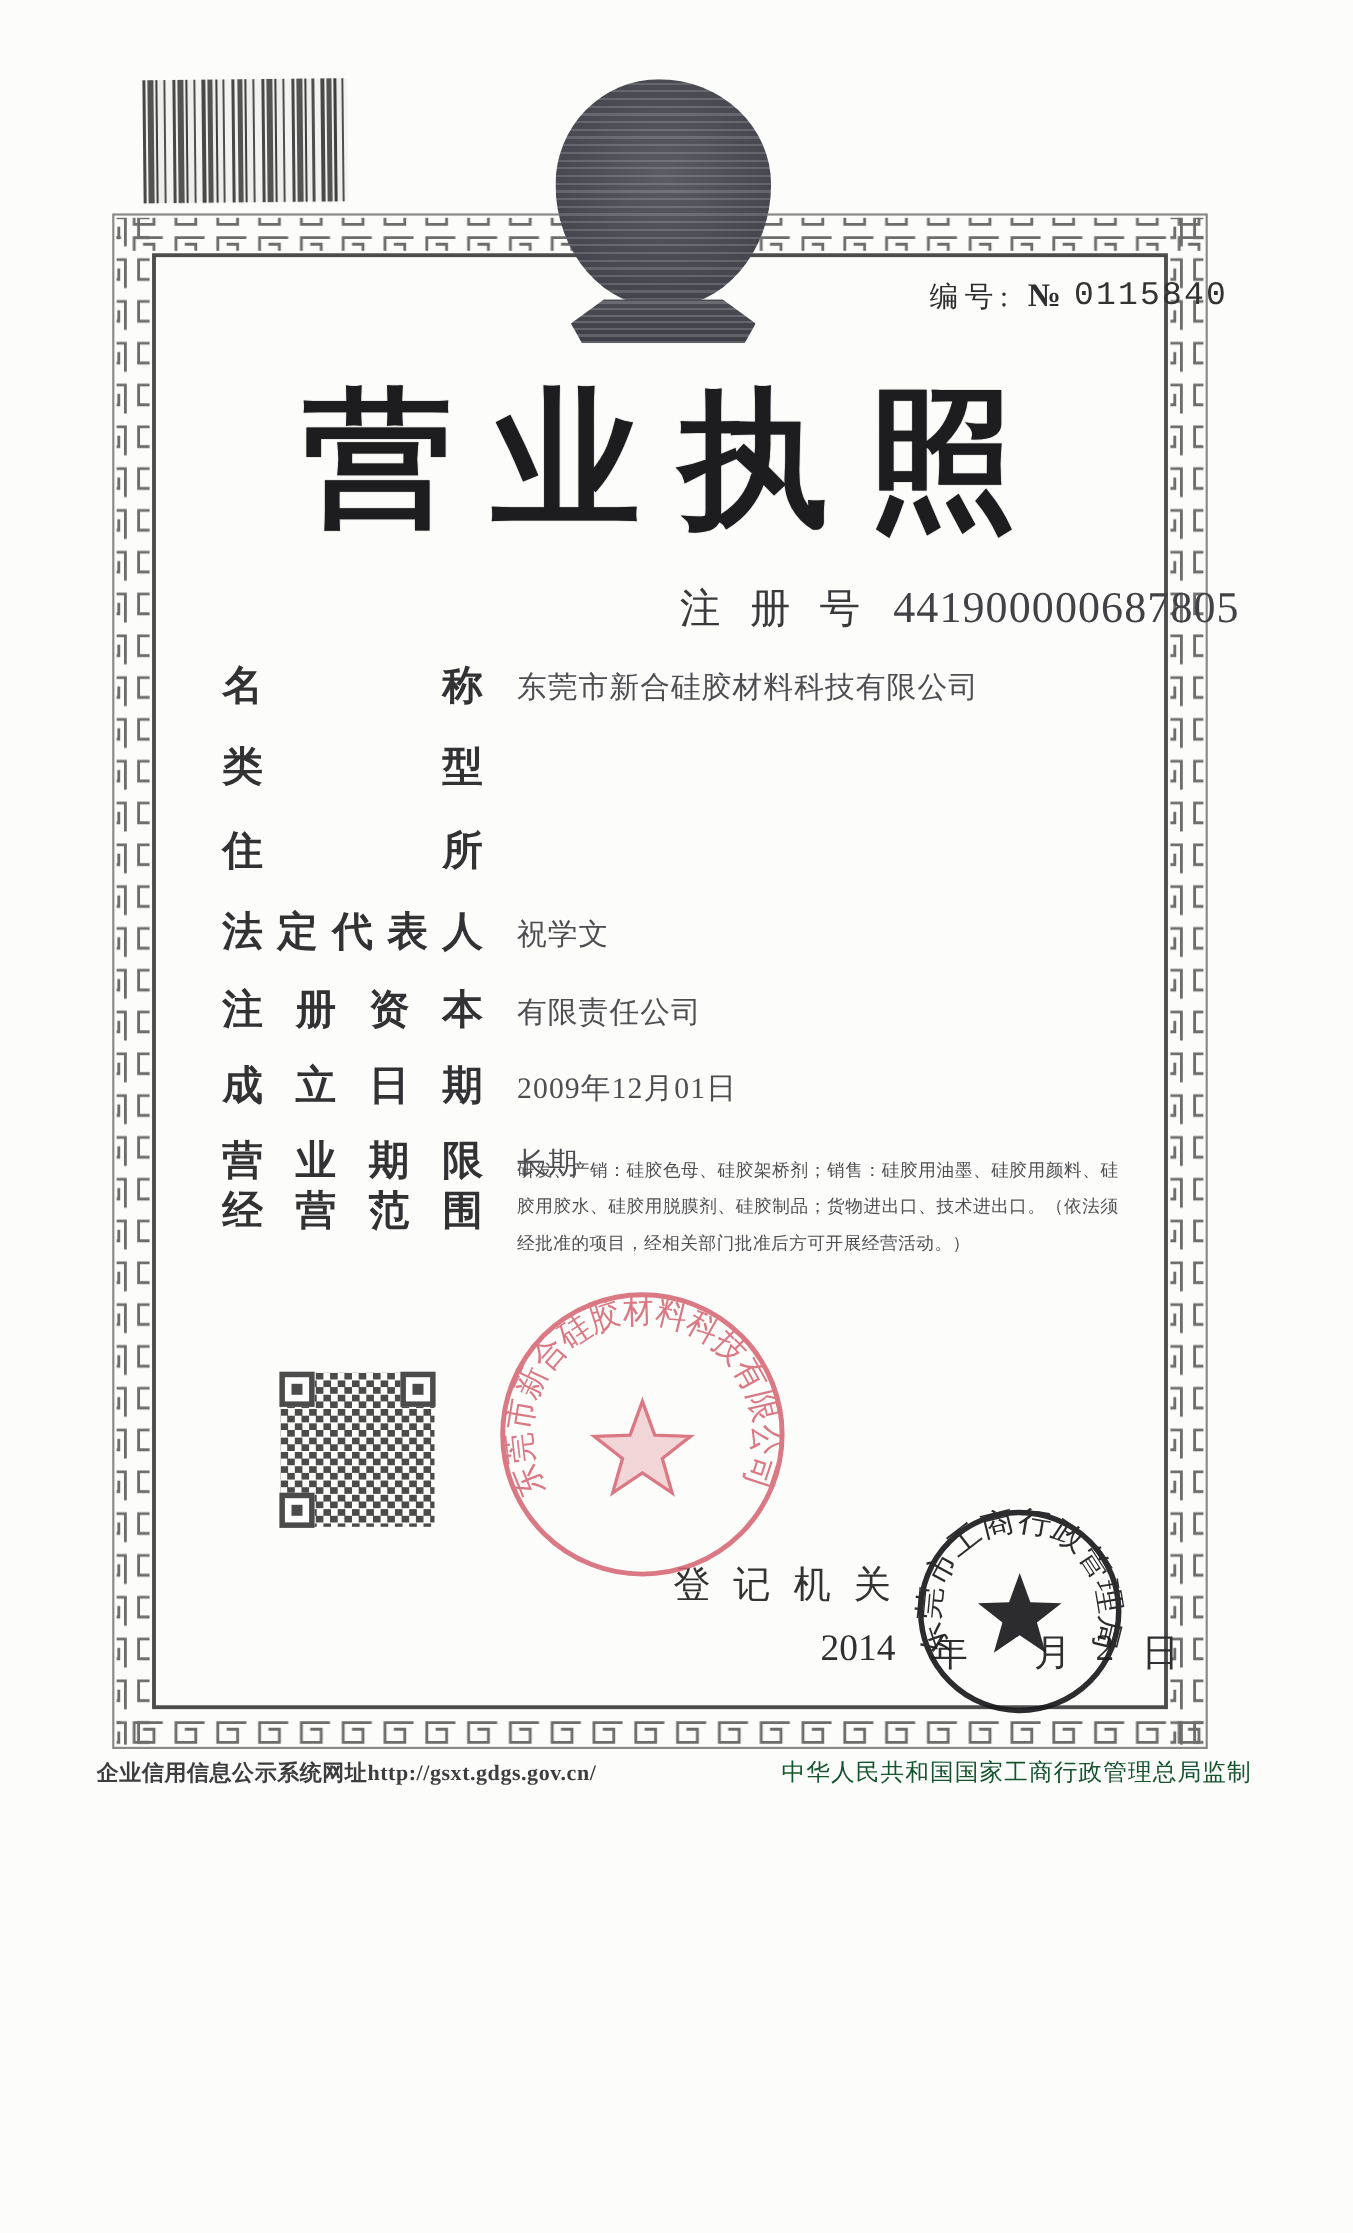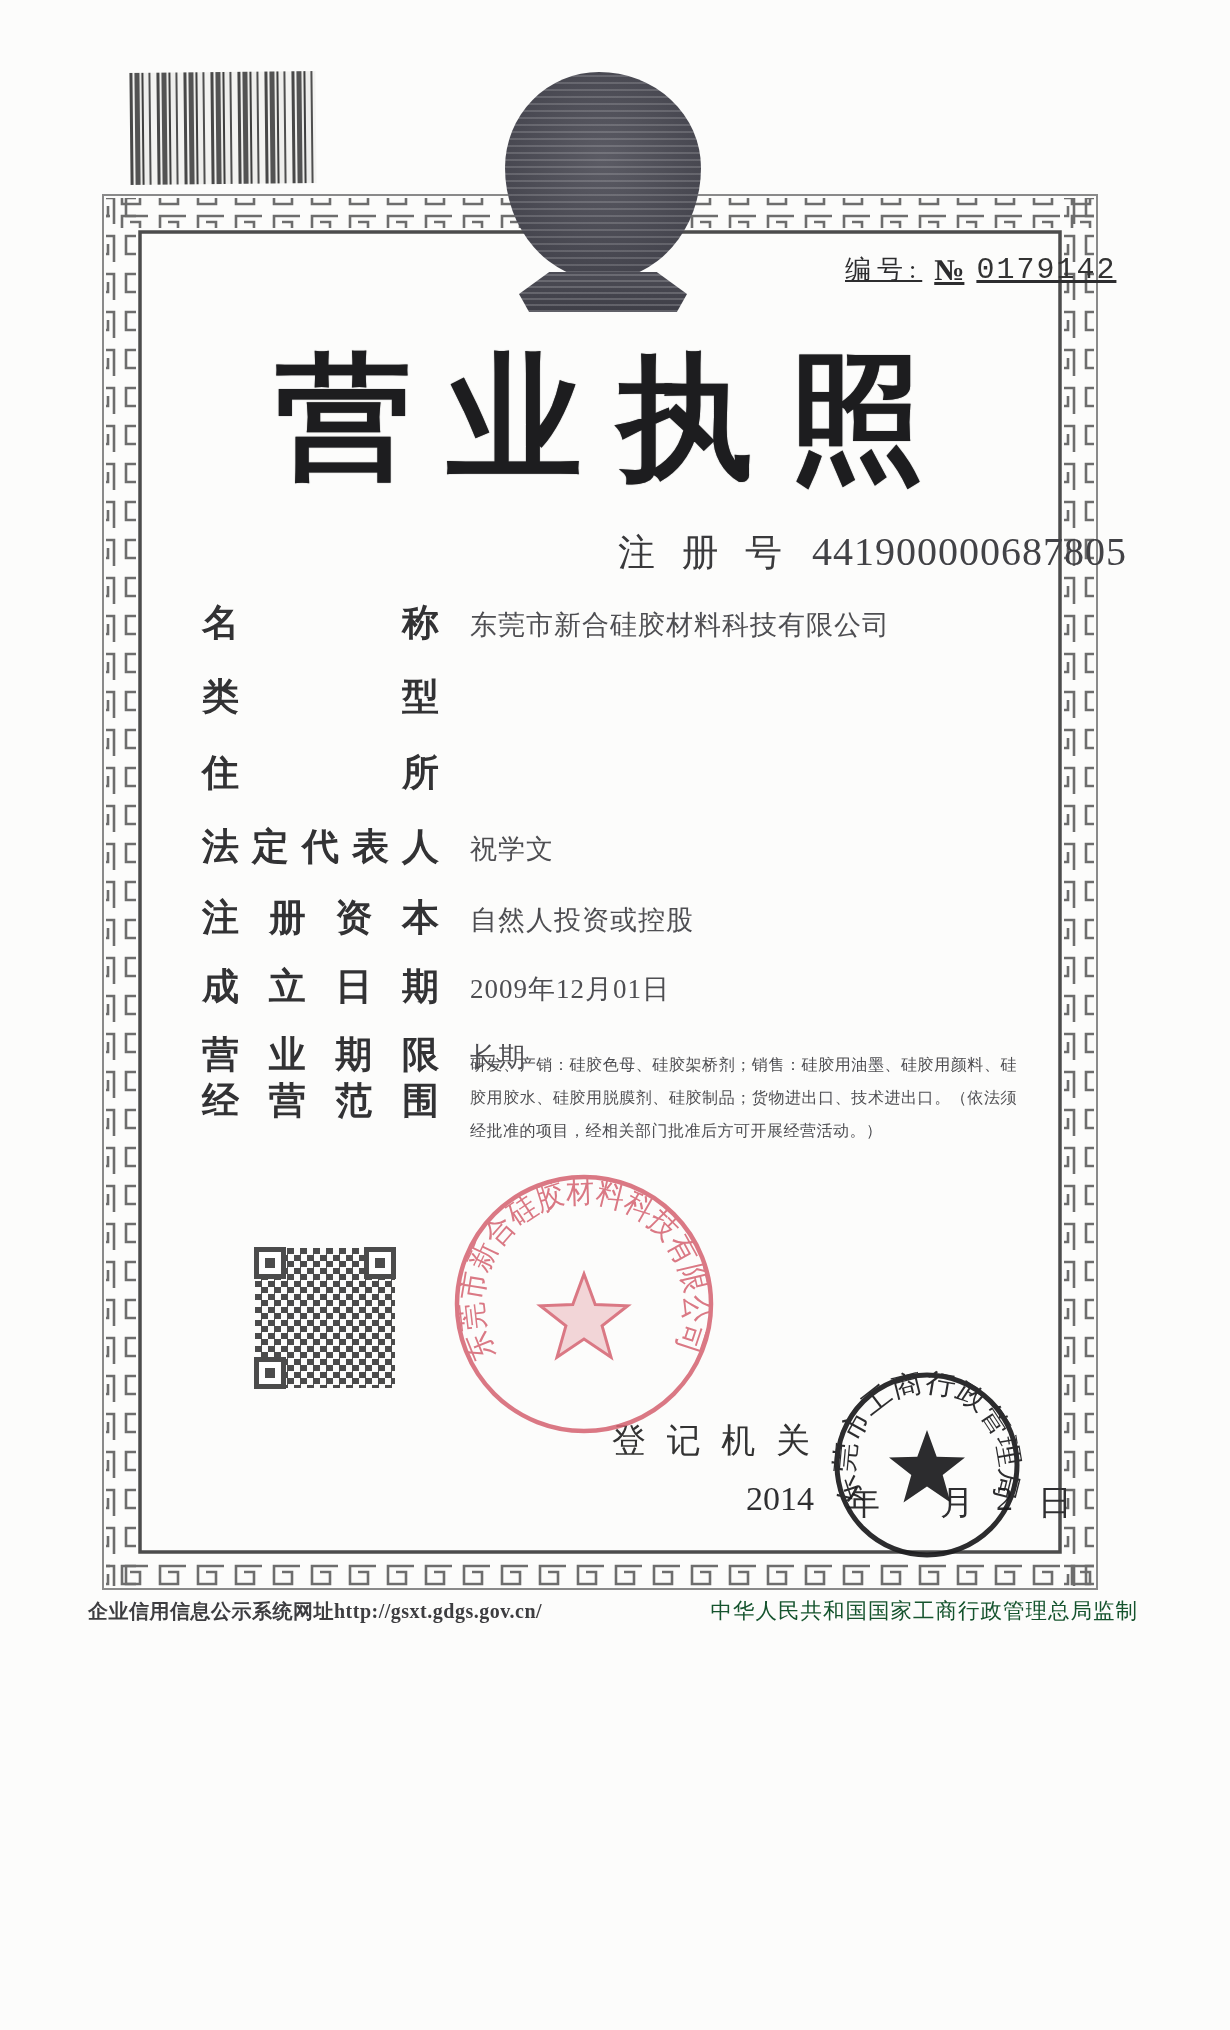"编号:" #serial-line { align-items: flex-end -> flex-start; text-decoration: underline -> none }
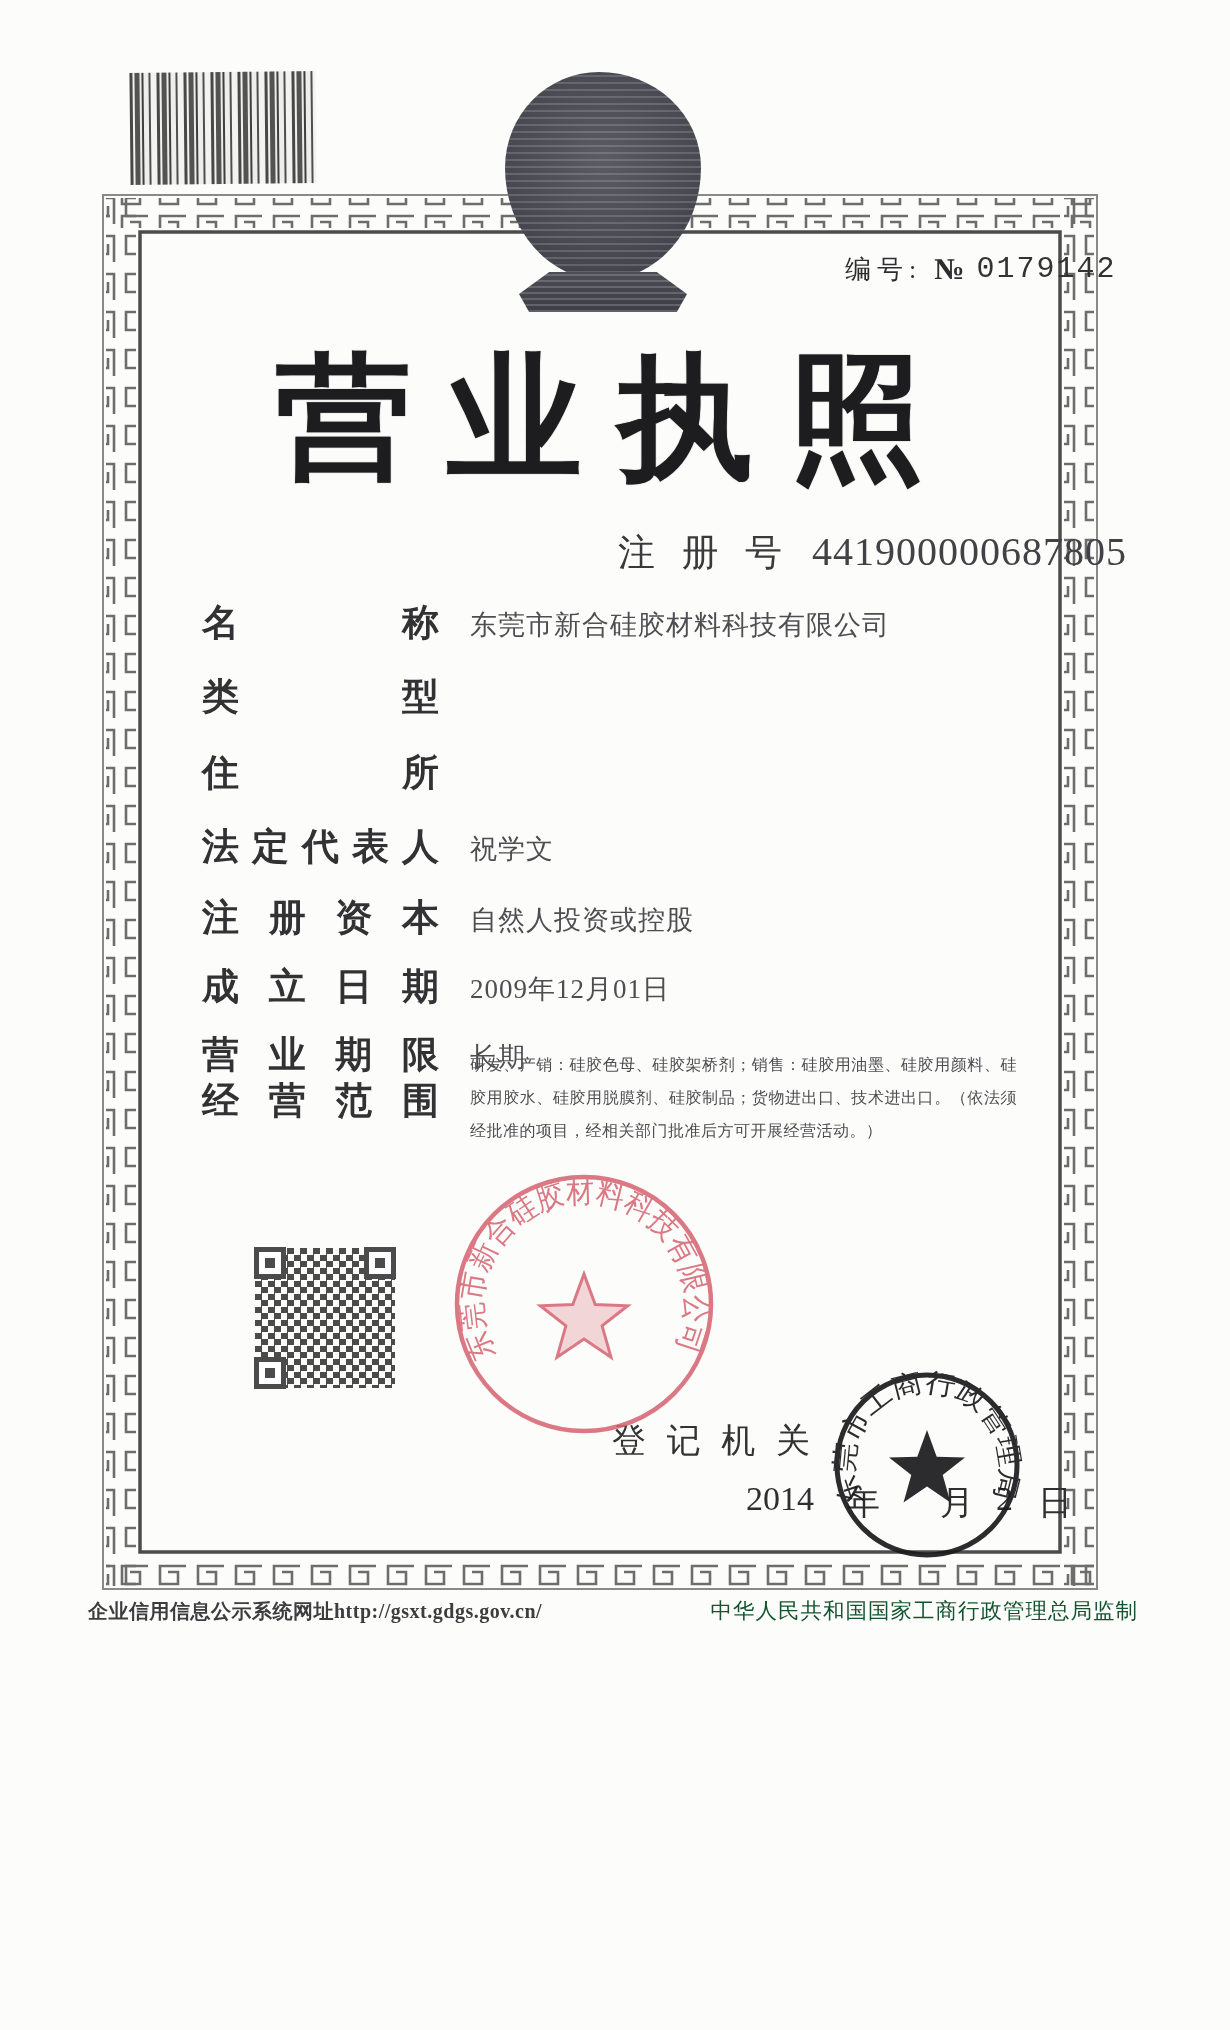"0179142" span.snum { text: 0179142 -> 0115840 }
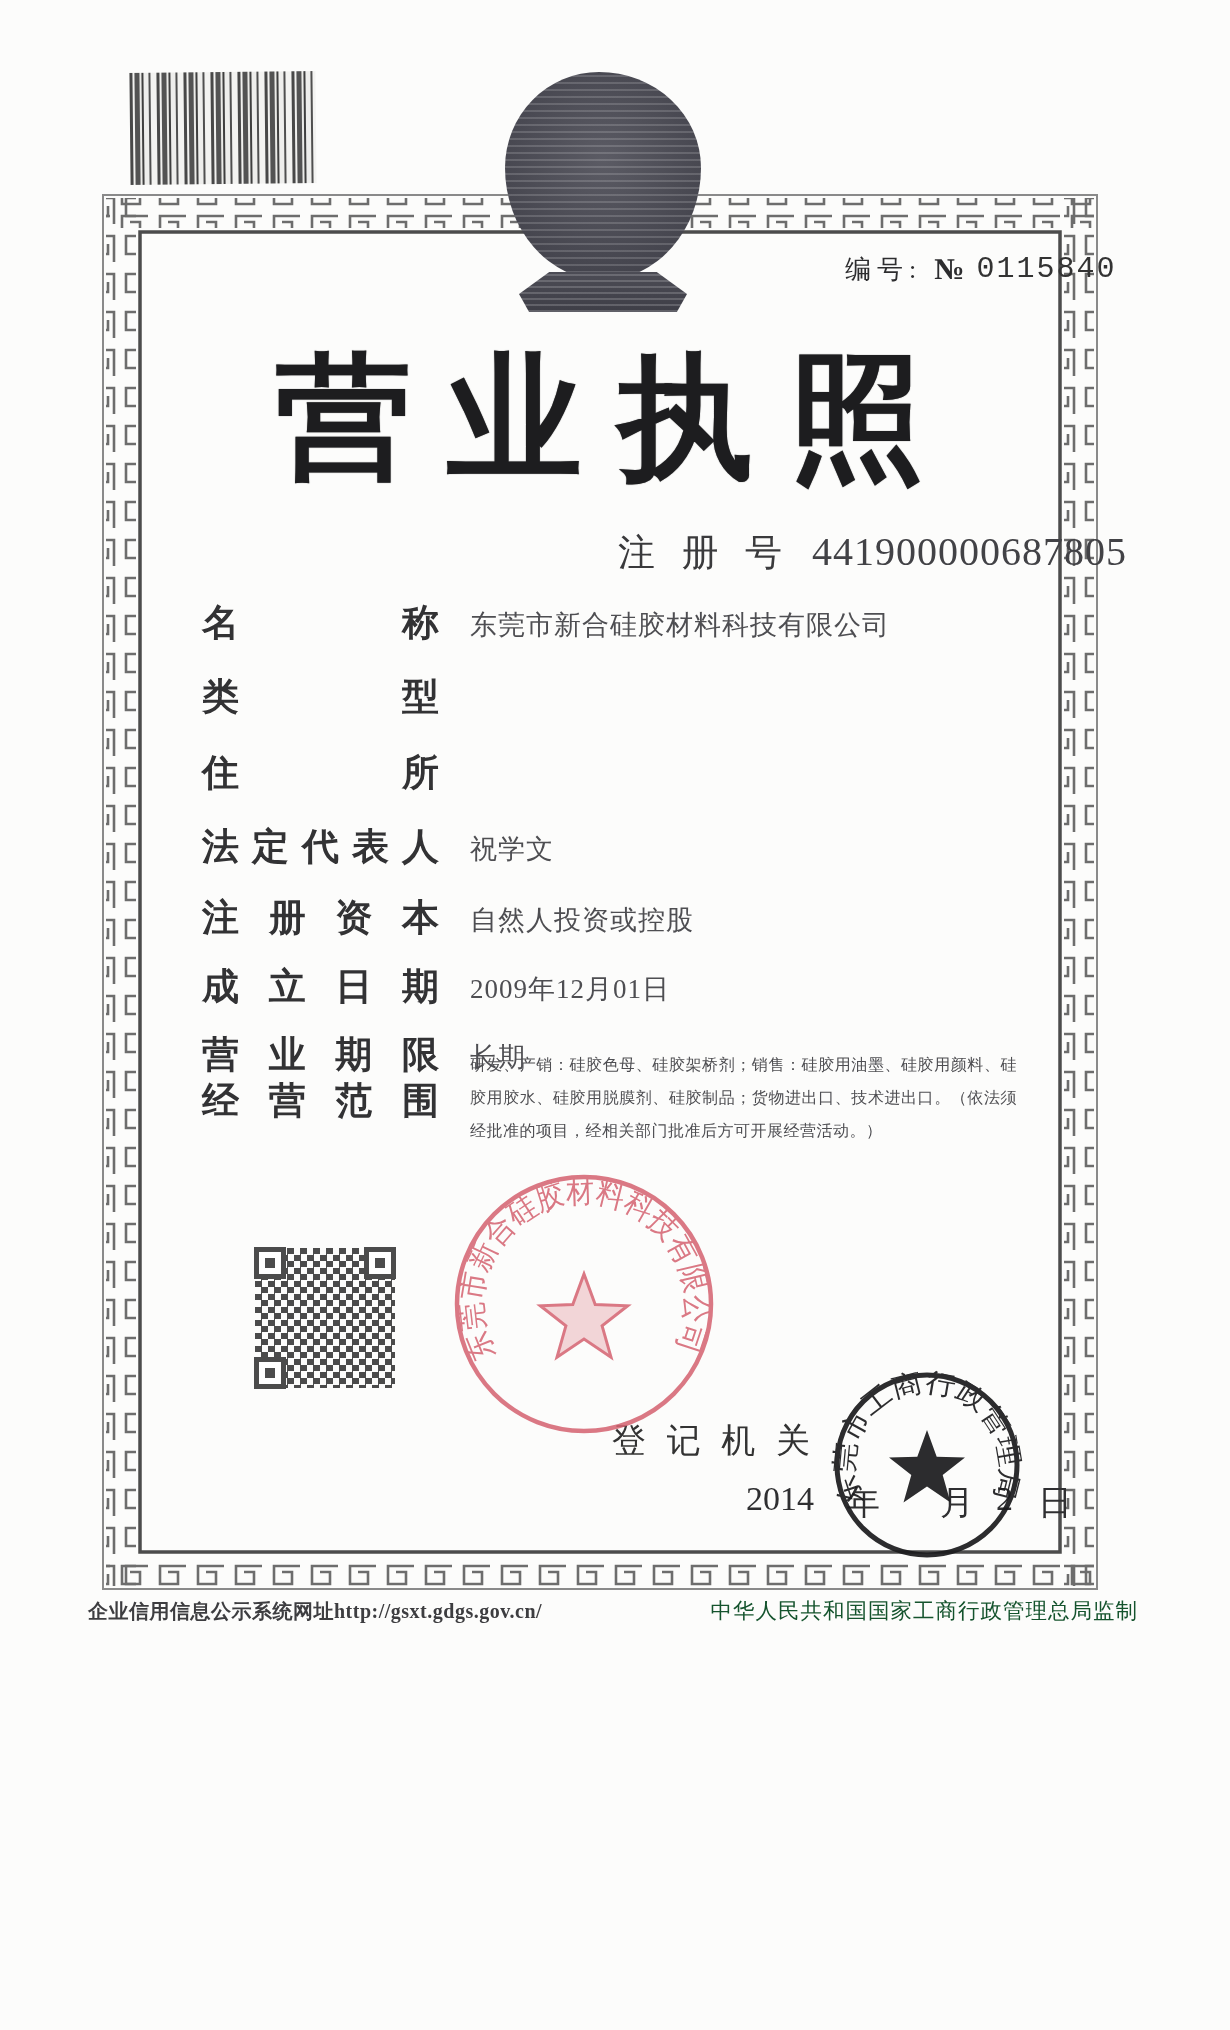"自然人投资或控股" div.fvalue { text: 自然人投资或控股 -> 有限责任公司 }
